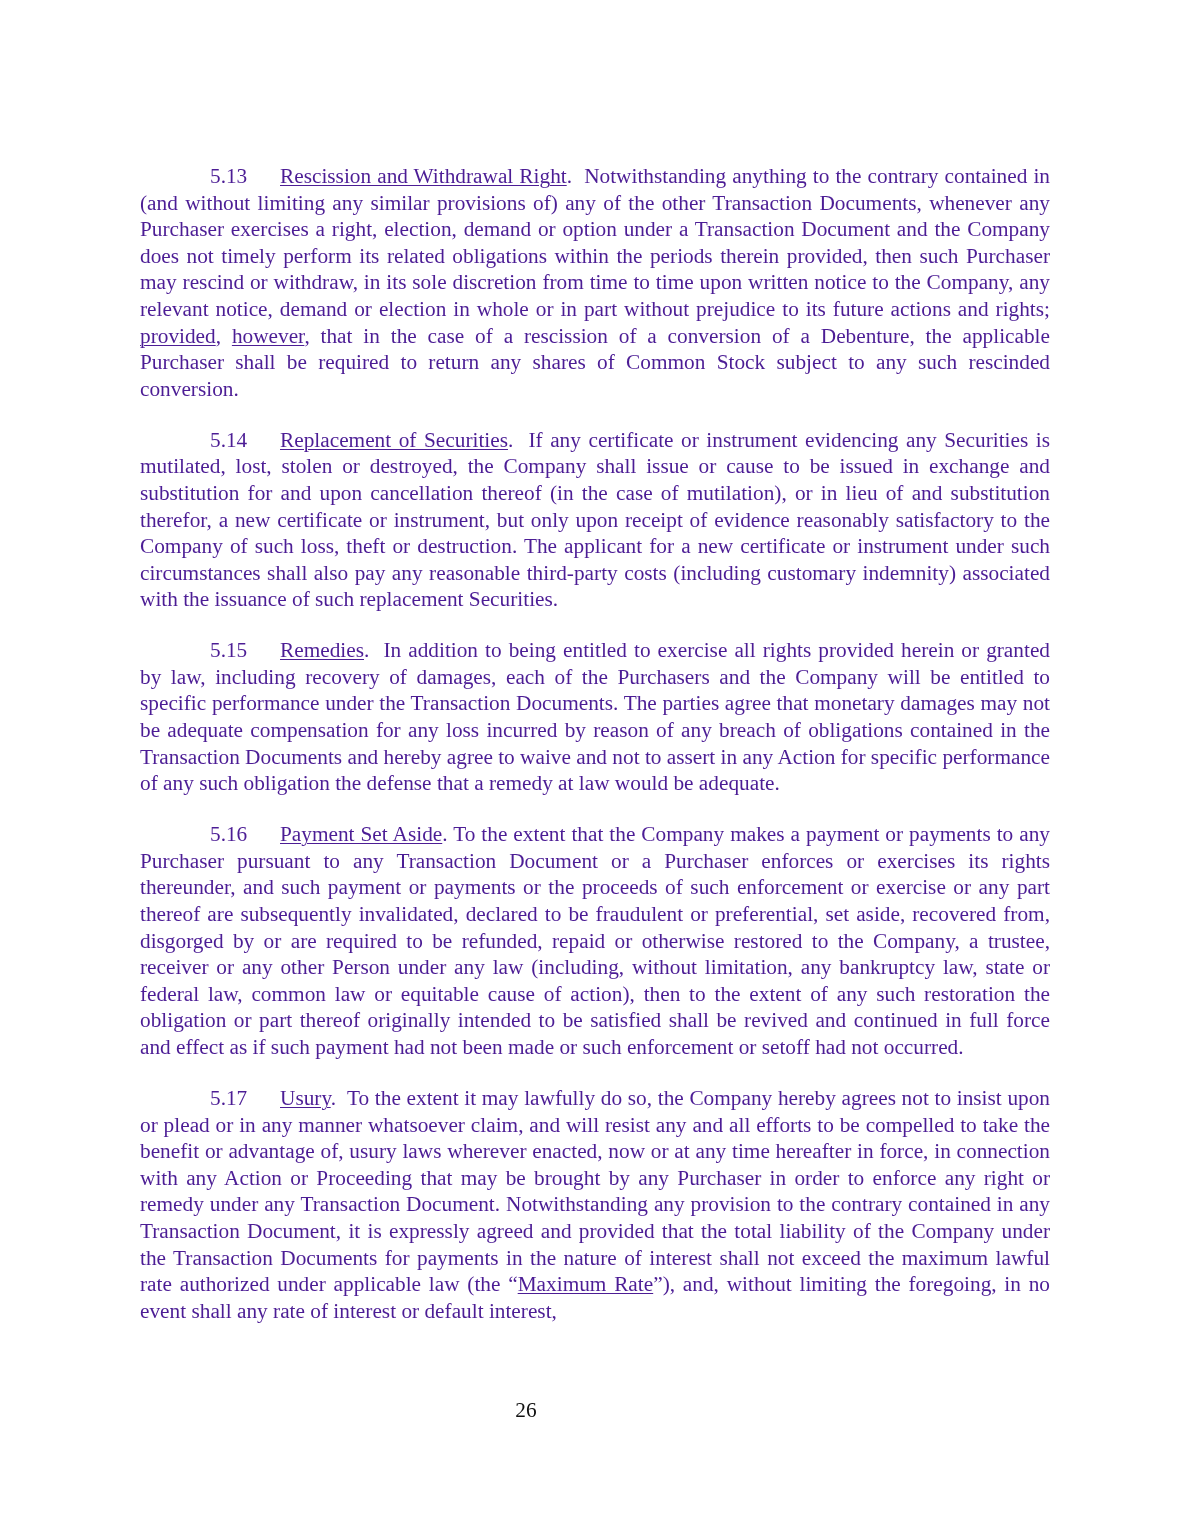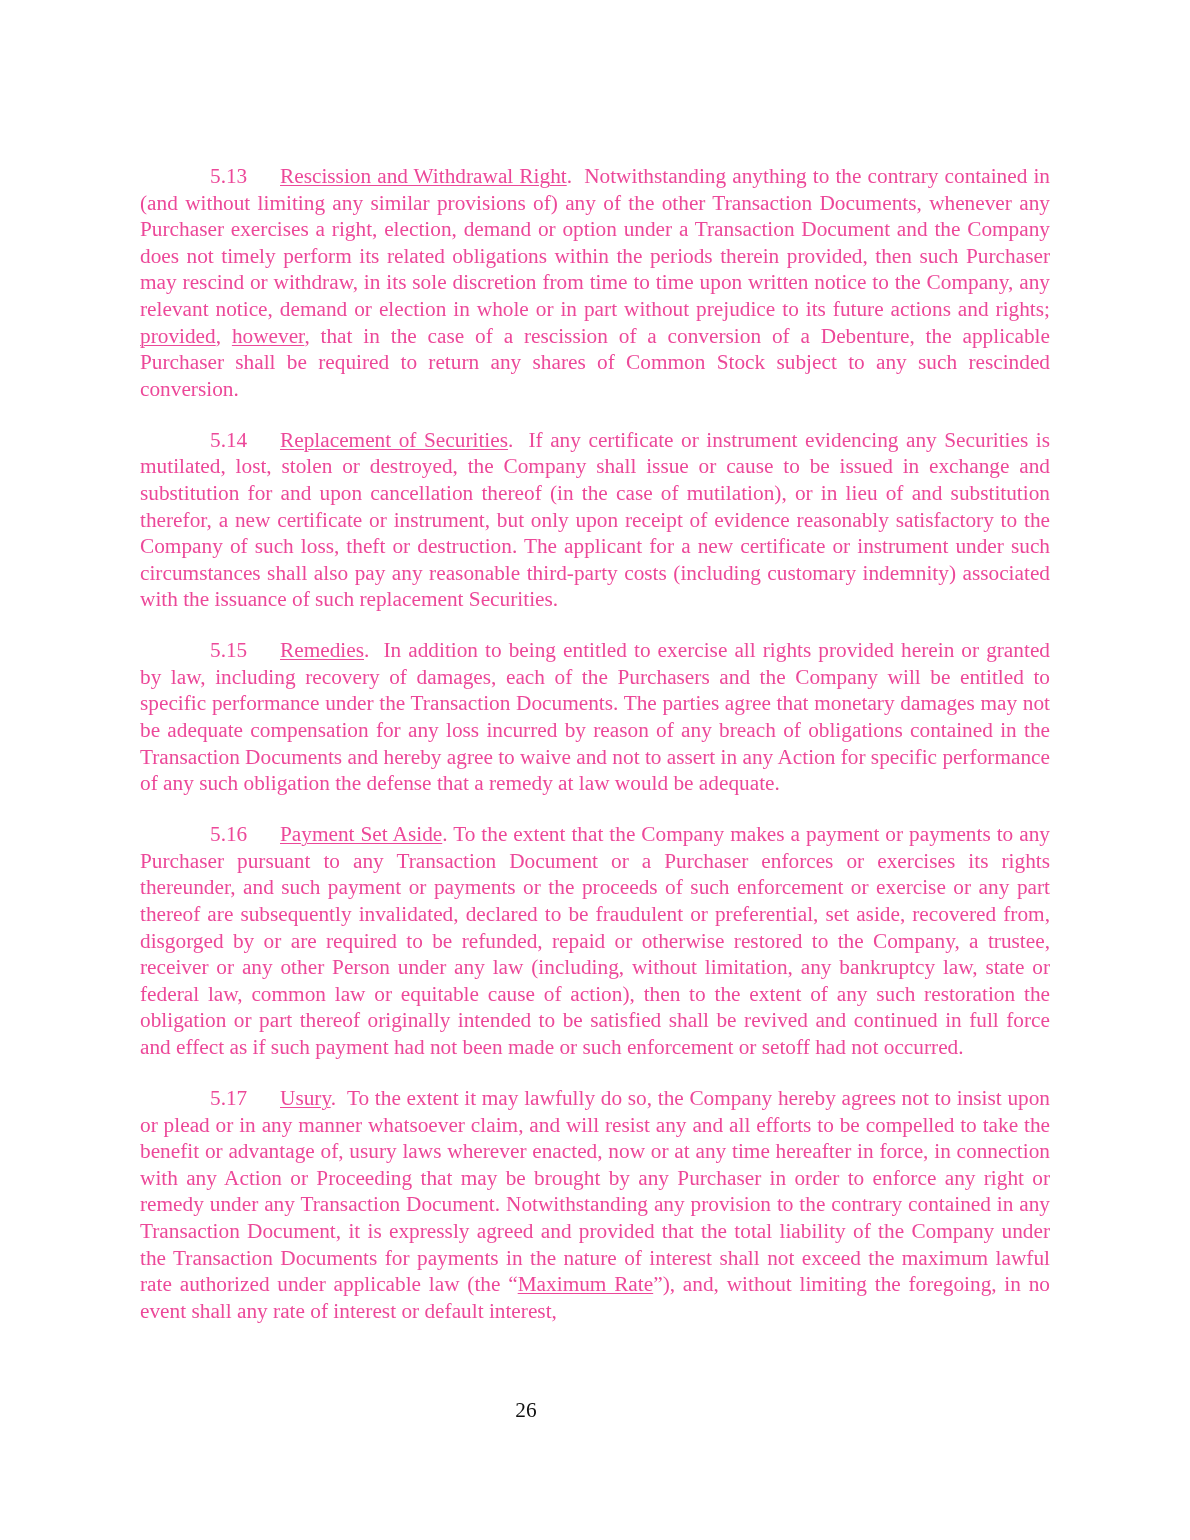"5.13 Rescission and Withdrawal Right." .page { color: #ec4899 -> #4c1d95 }
